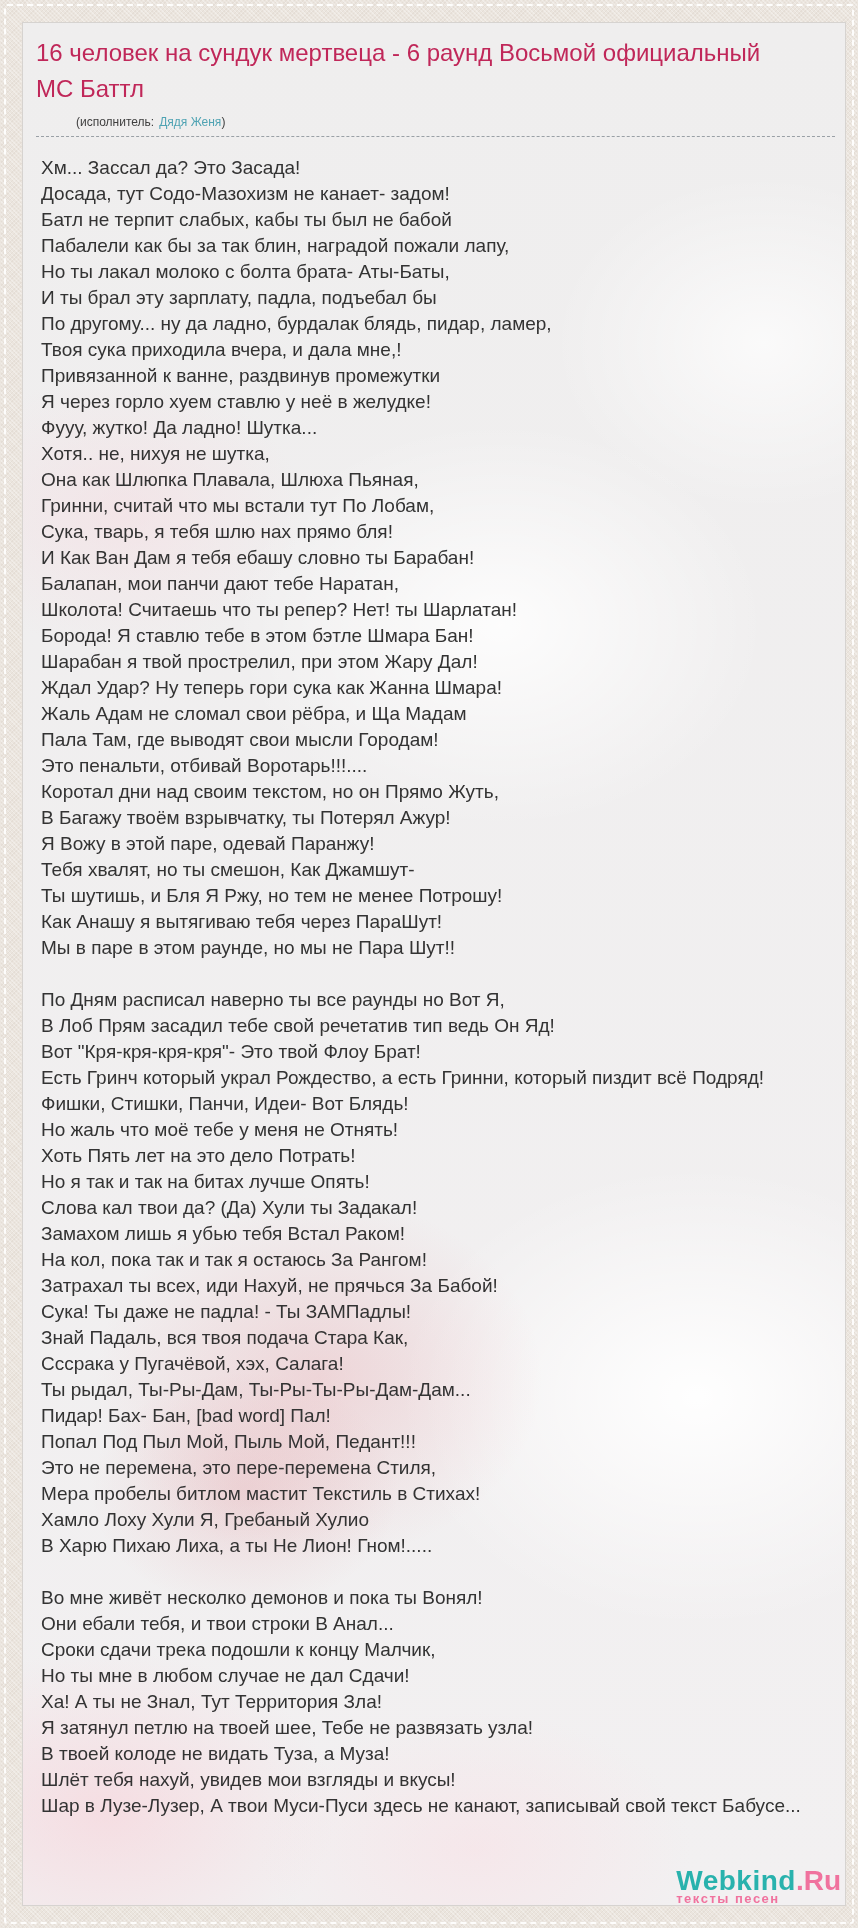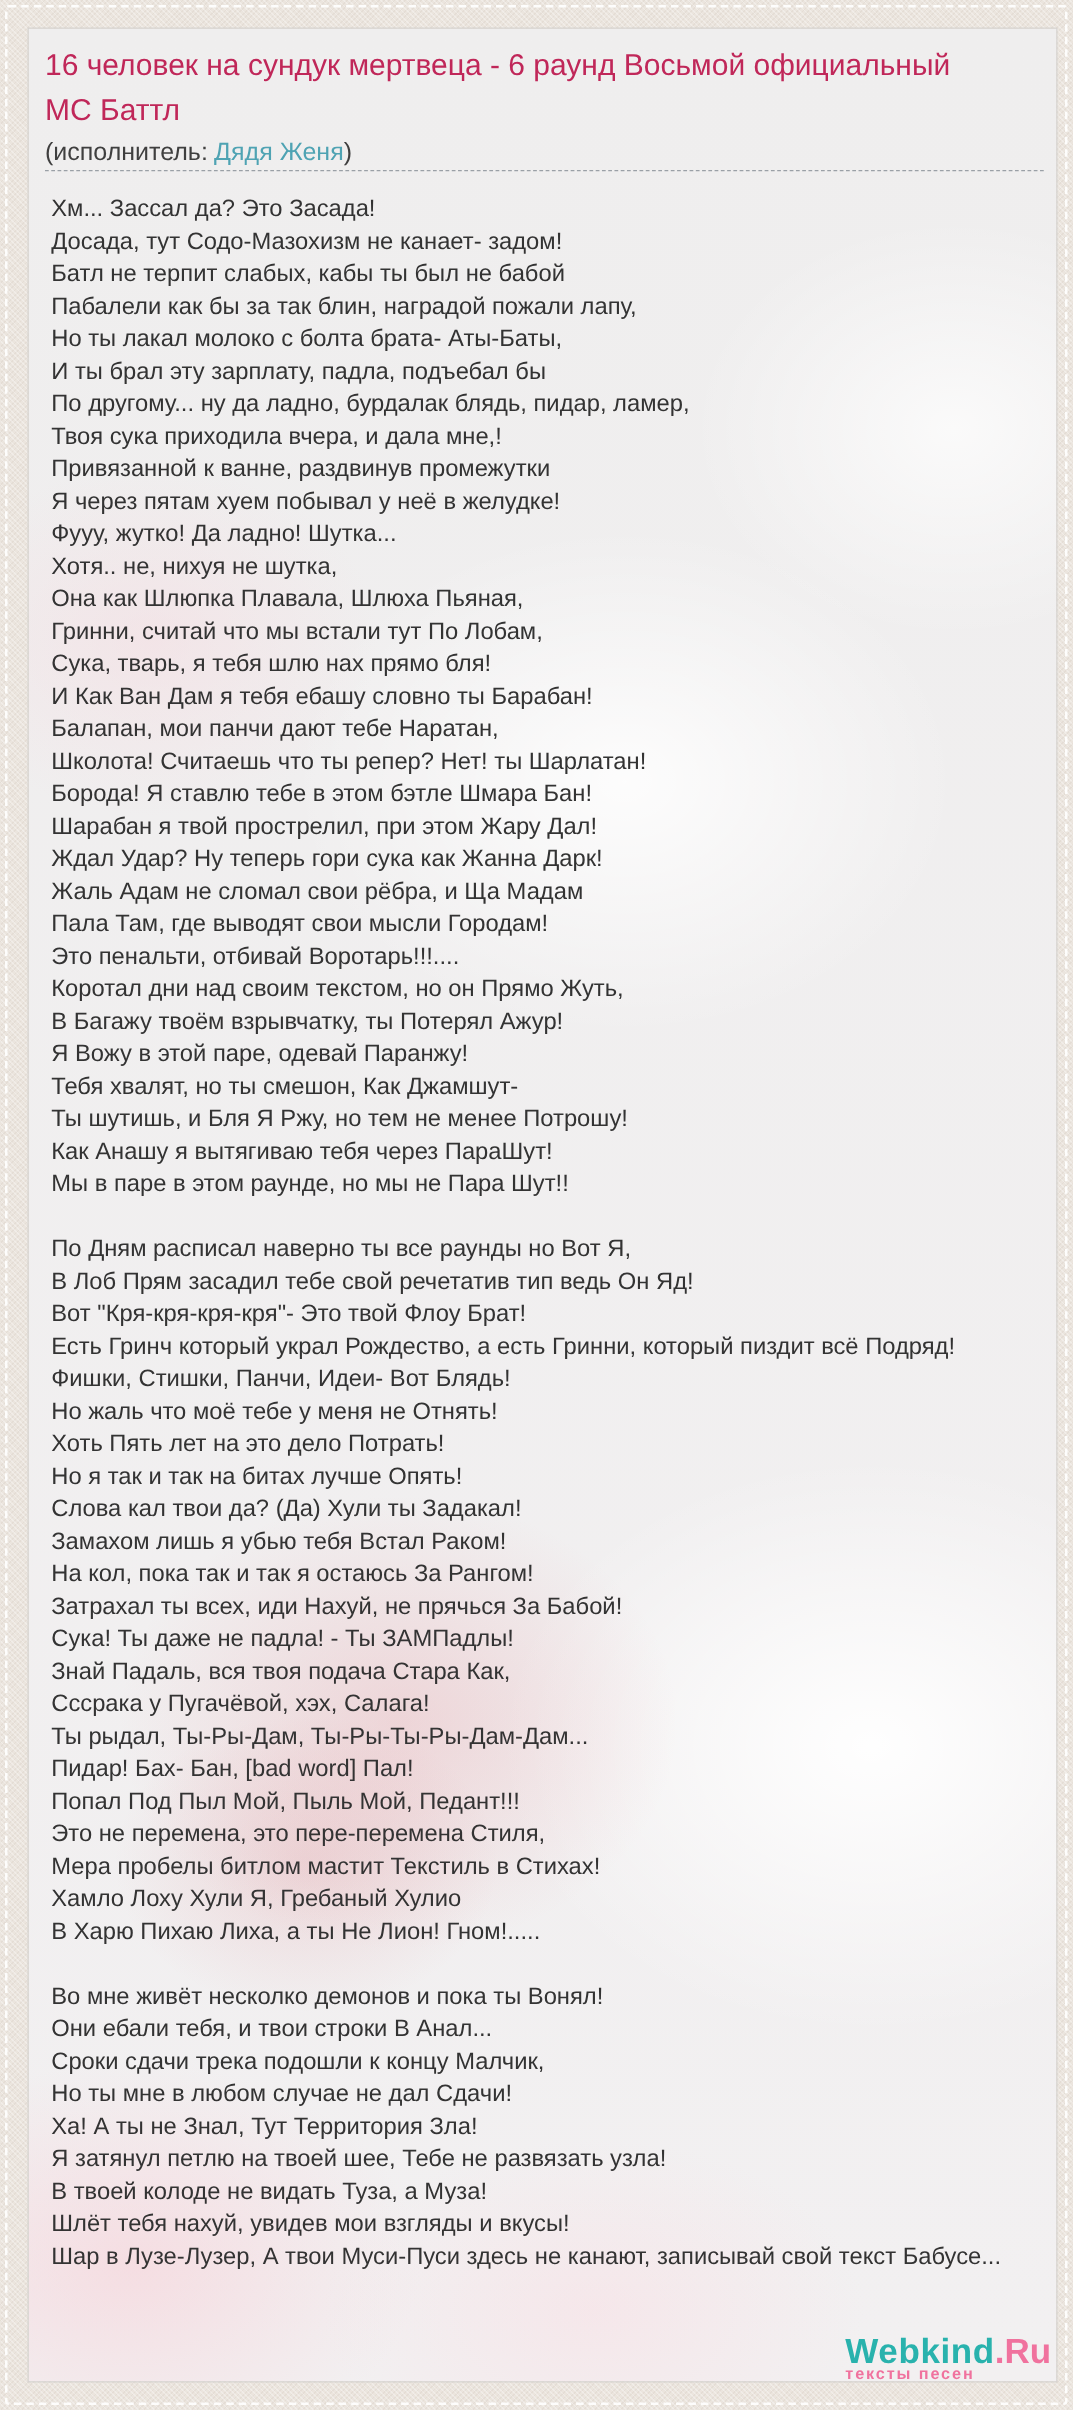"(исполнитель: Дядя Женя)" .artist-line { font-size: 20px -> 12px; margin-left: none -> 40px }
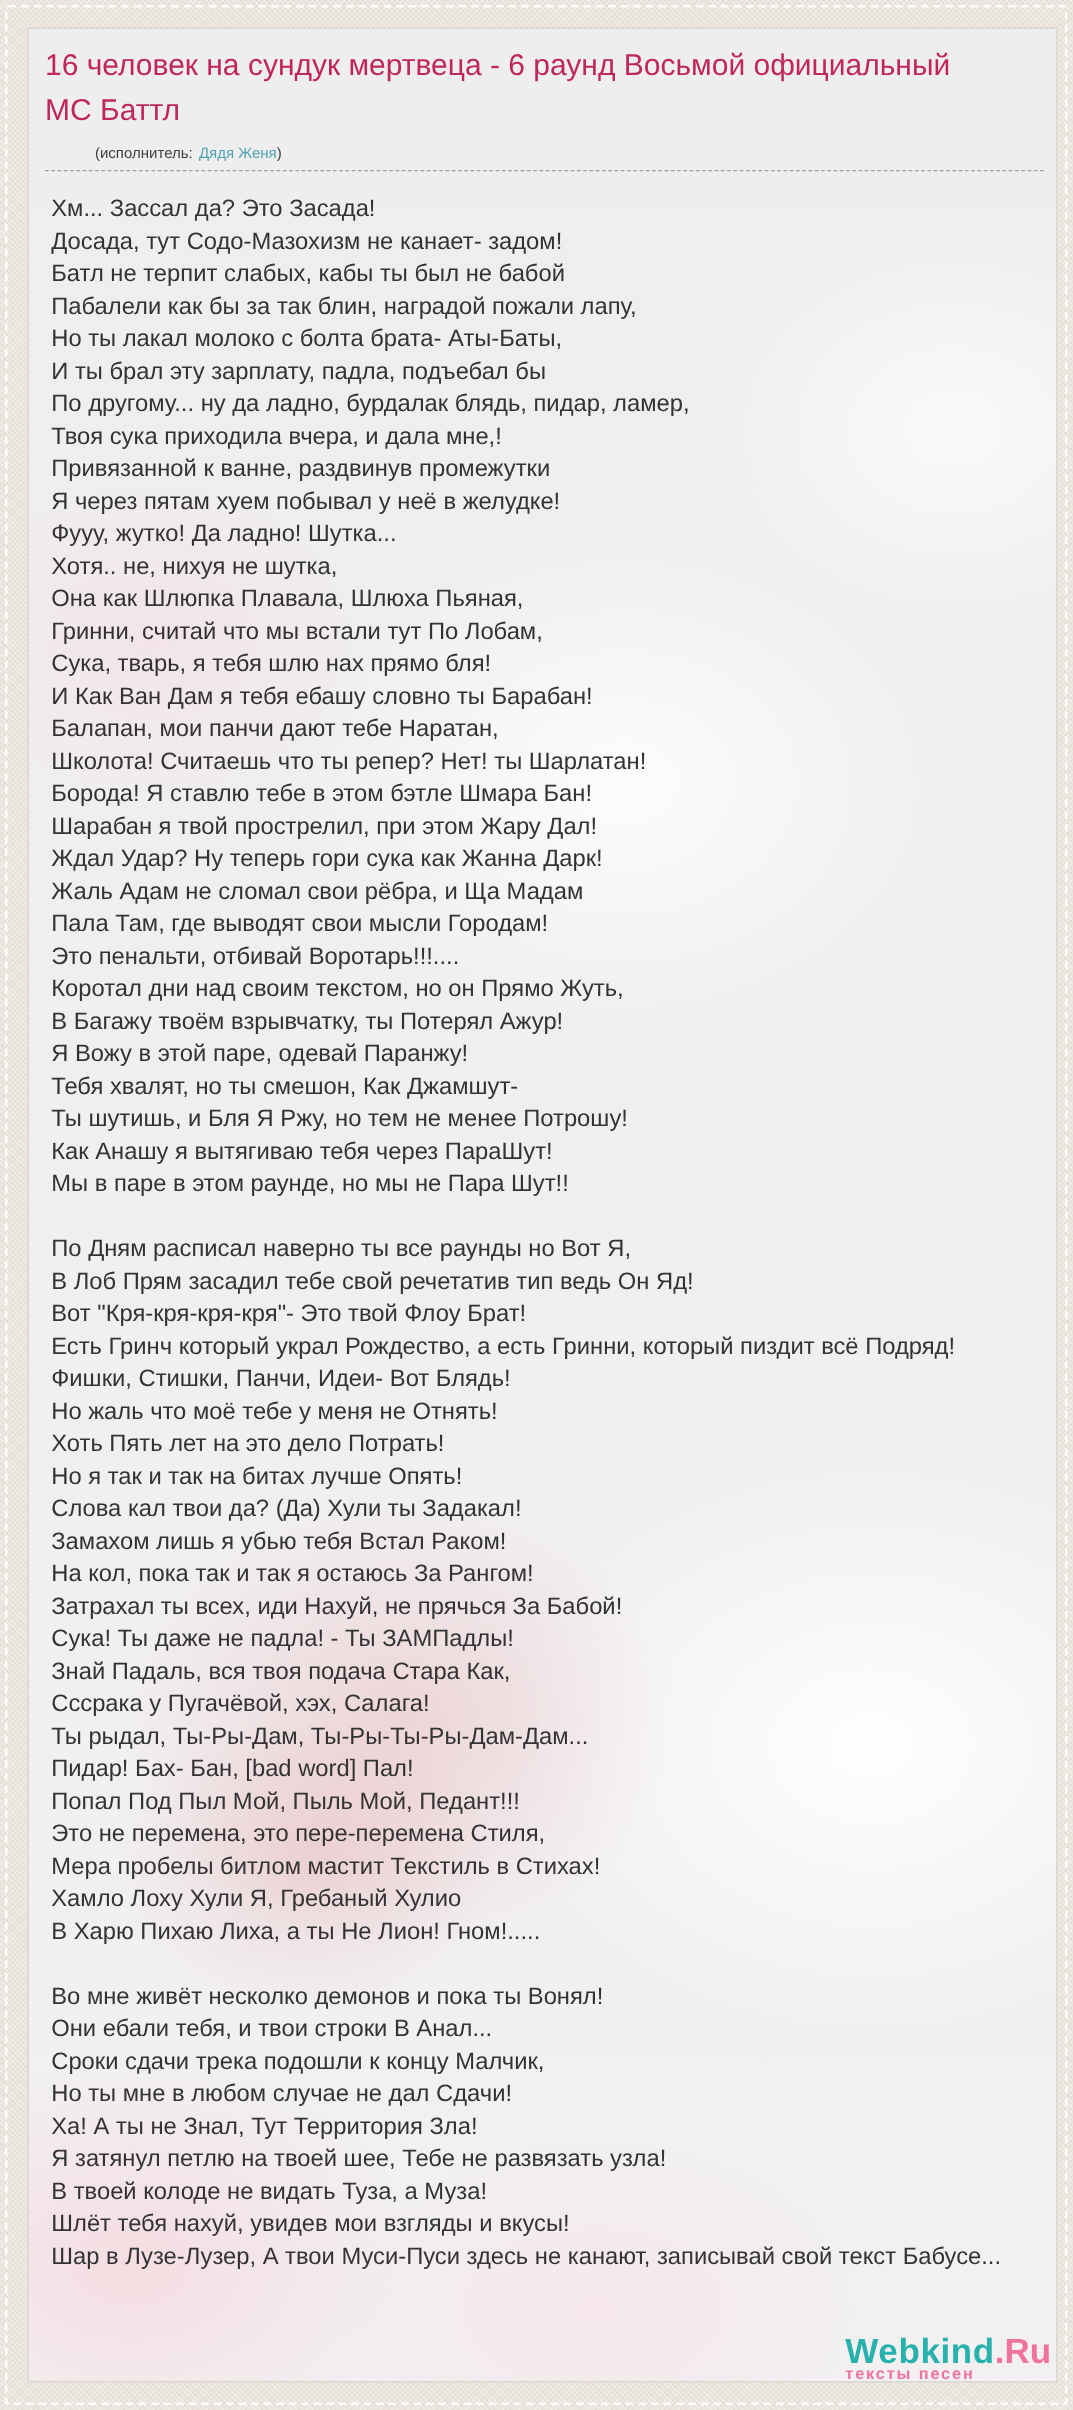"Я через пятам хуем побывал" div.line { text: пятам хуем побывал -> горло хуем ставлю }
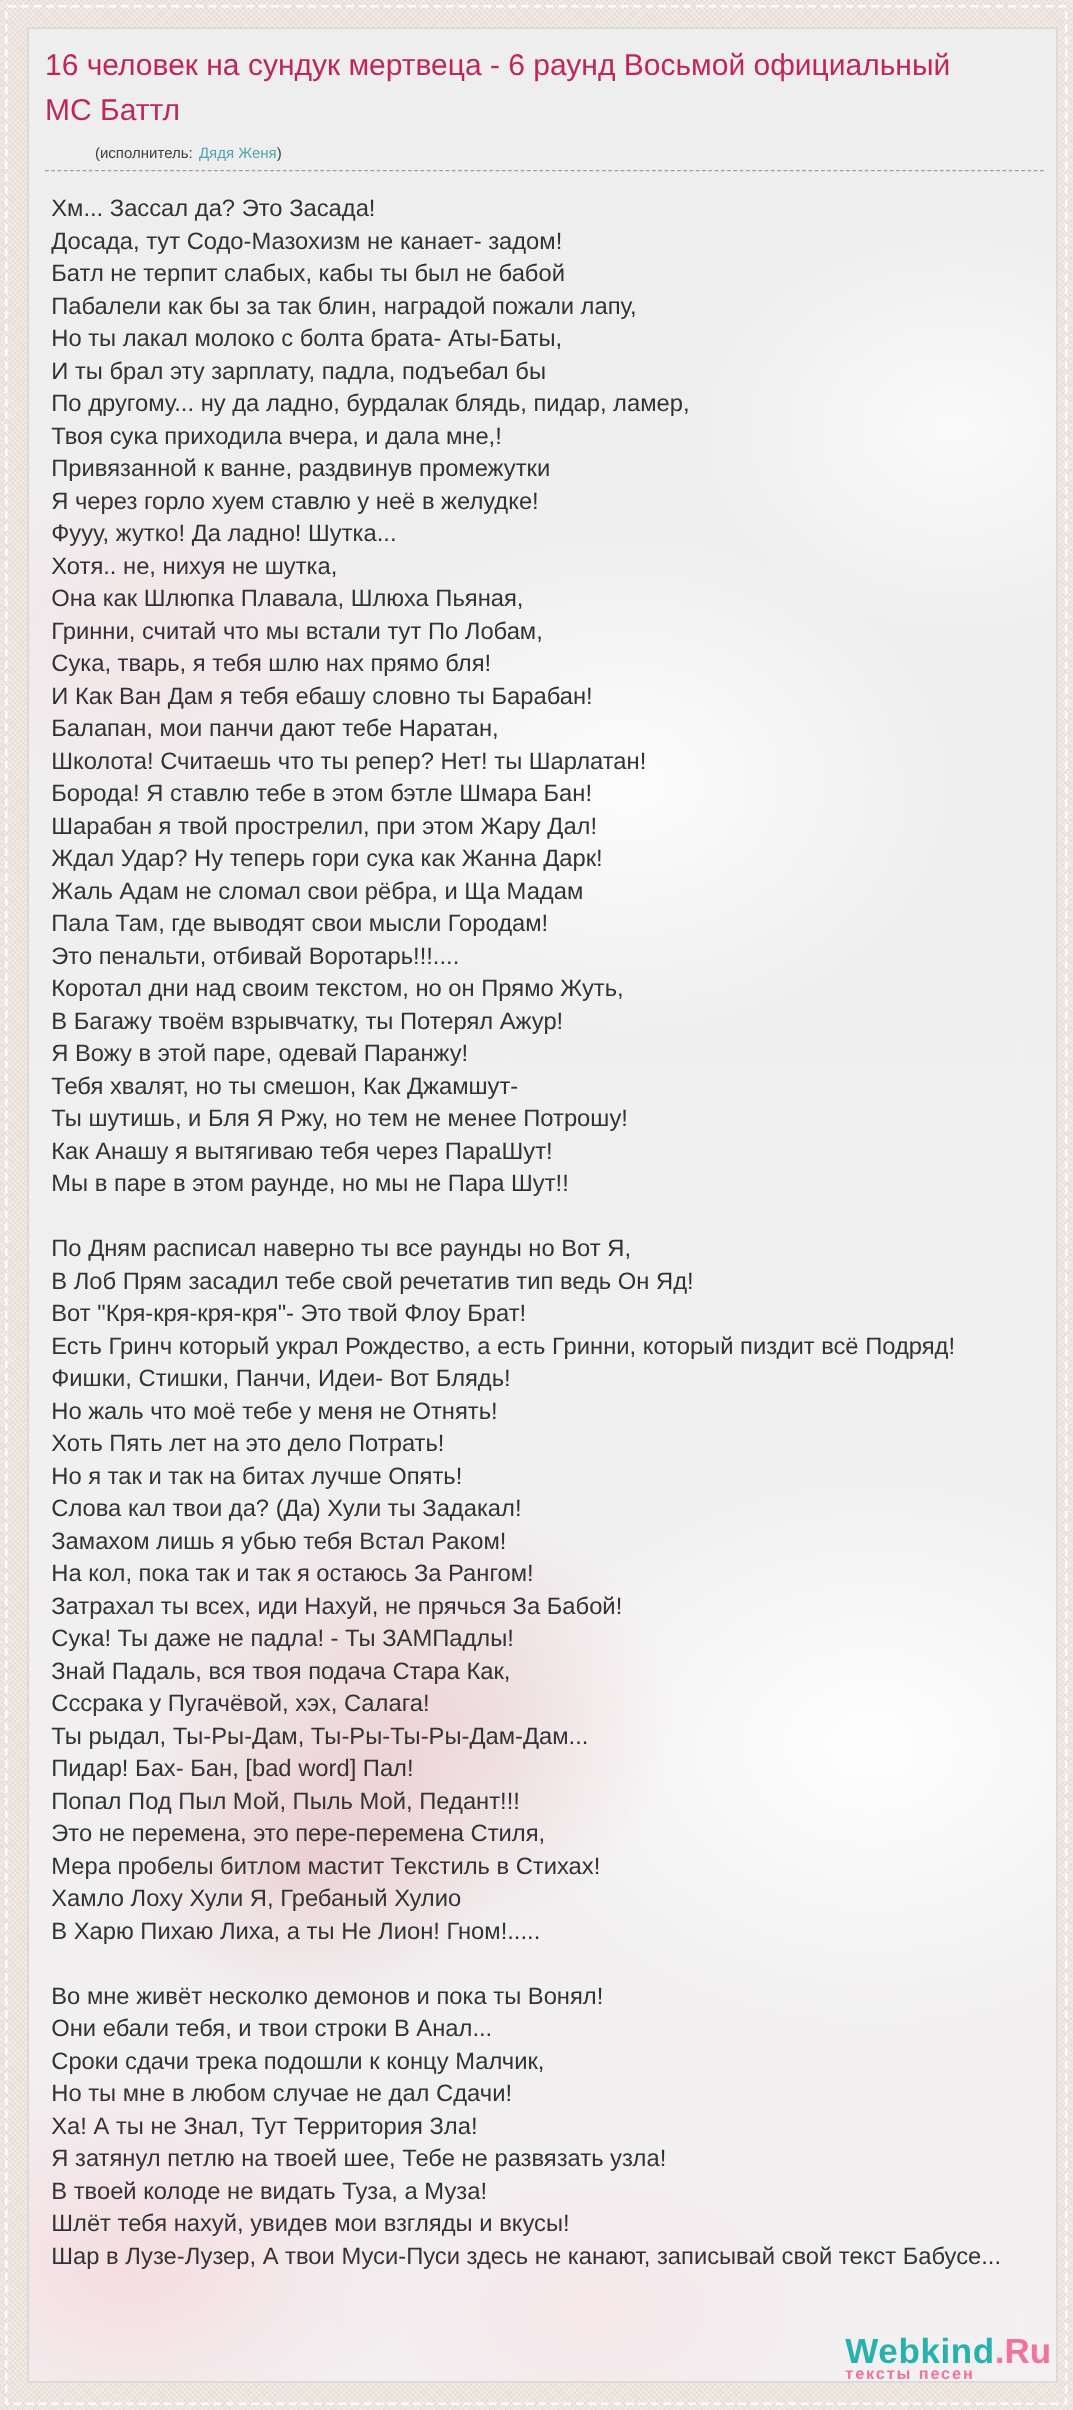"Ждал Удар? Ну теперь гори" div.line { text: Дарк -> Шмара }
